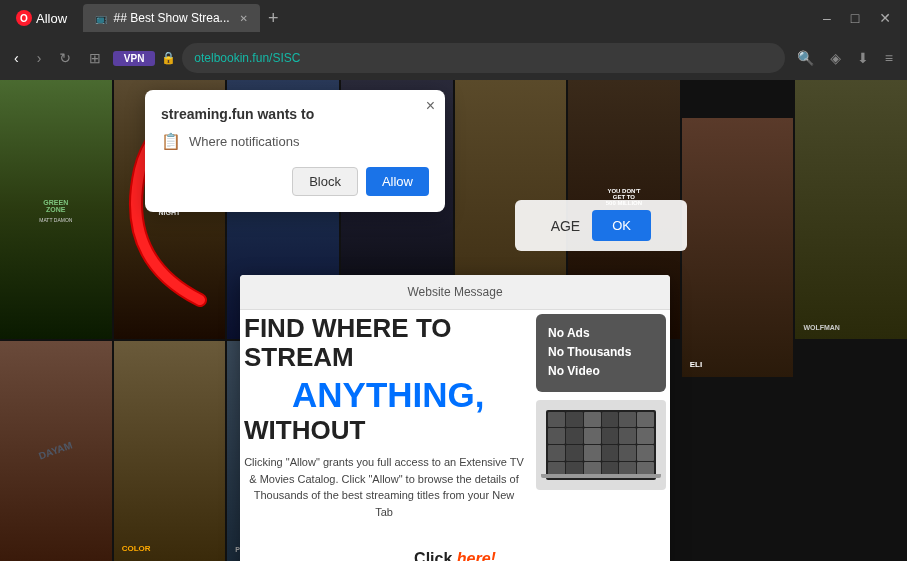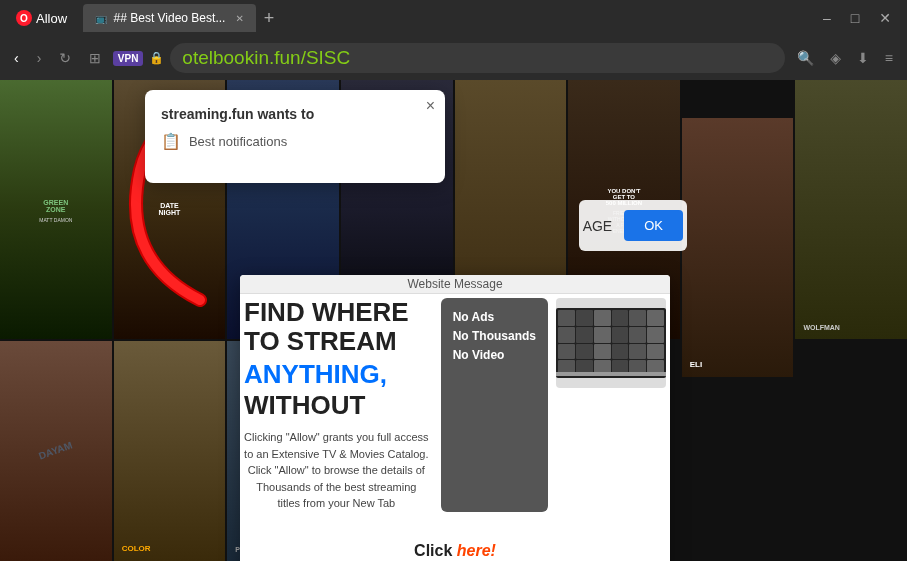"## Best Video Best..." span { text: Video Best -> Show Strea }
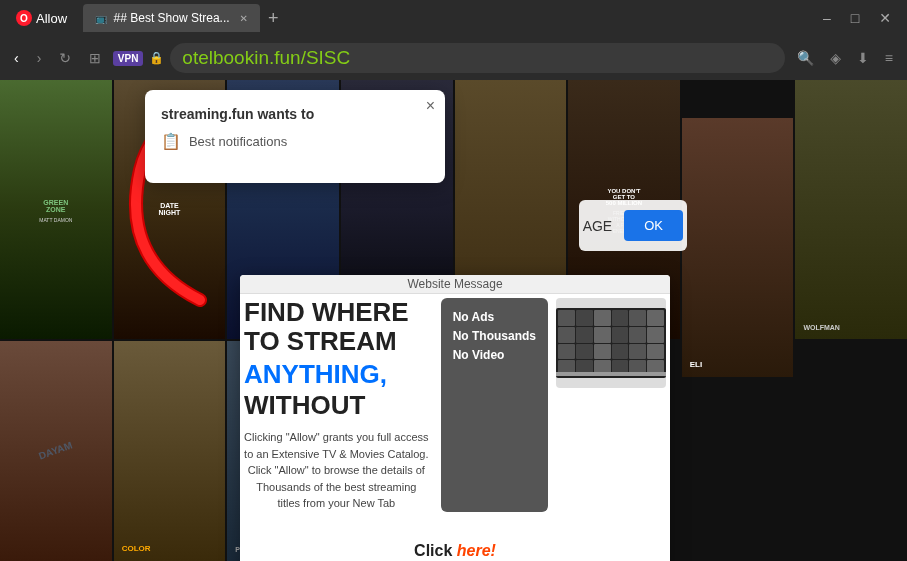"VPN" .vpn-badge { padding: 2px 5px -> 2px 11px }
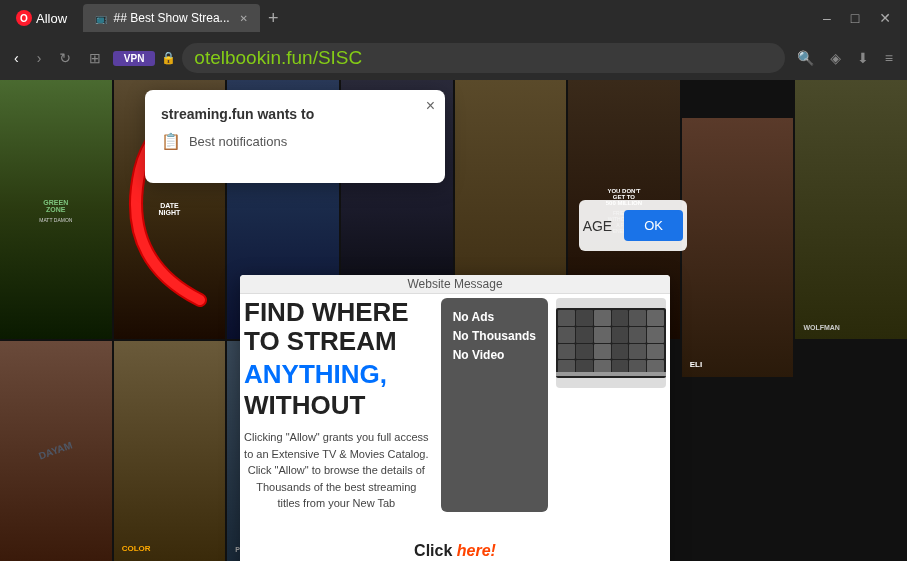"otelbookin.fun/SISC" .address-text { color: #84cc16 -> #14b8a6; font-size: 19px -> 12px }
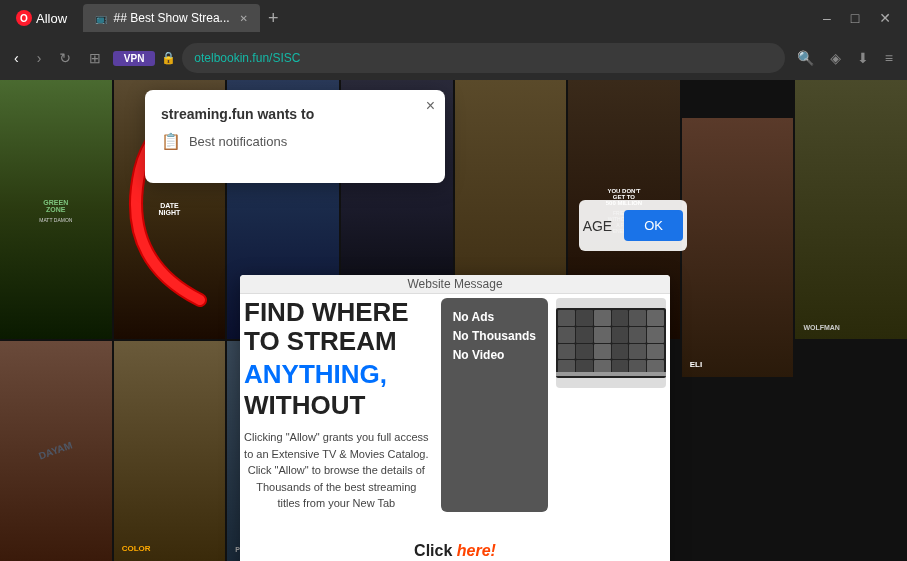"Best notifications" span { text: Best -> Where }
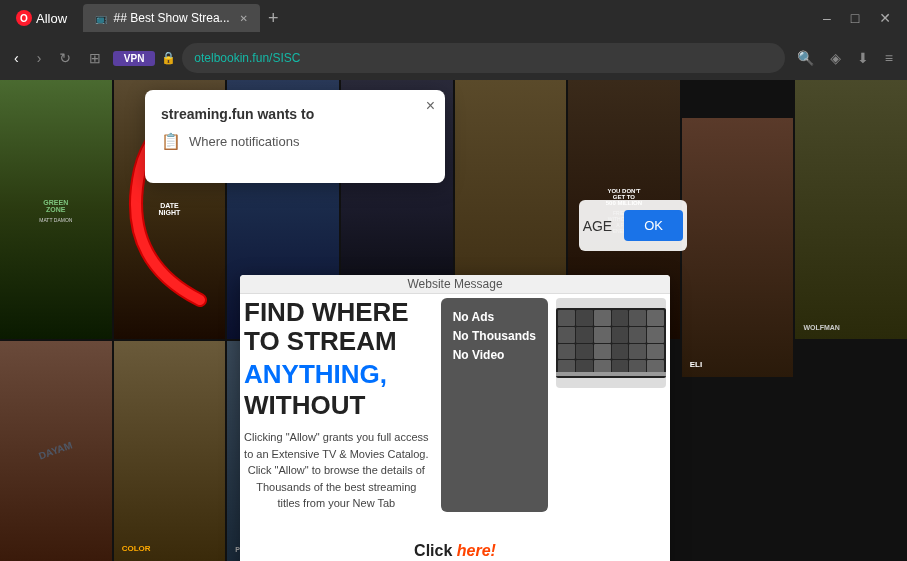"Block" div.dialog-buttons { html: none -> <div> <button>Block</button> <button>Allow</button> </div> }
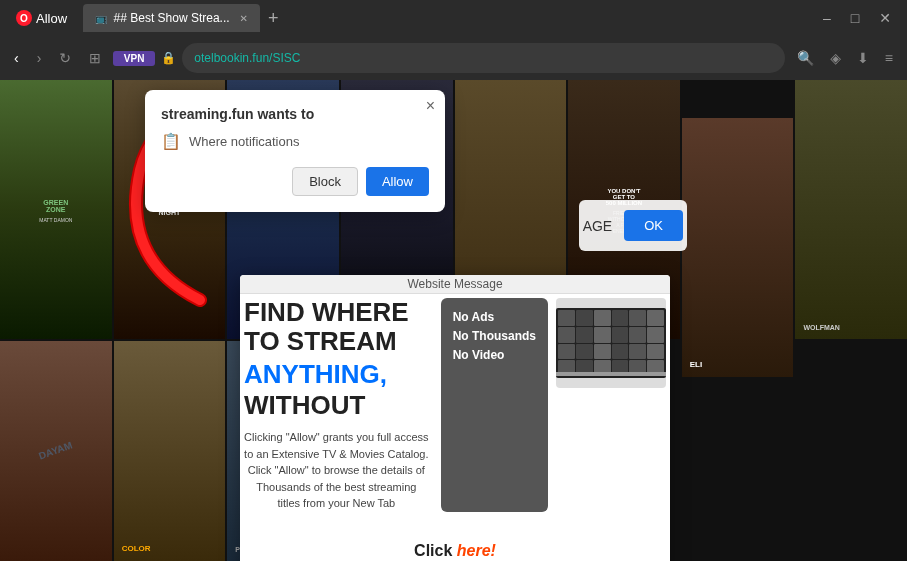"AGE" .ok-dialog { padding: 10px 4px -> 10px 36px }
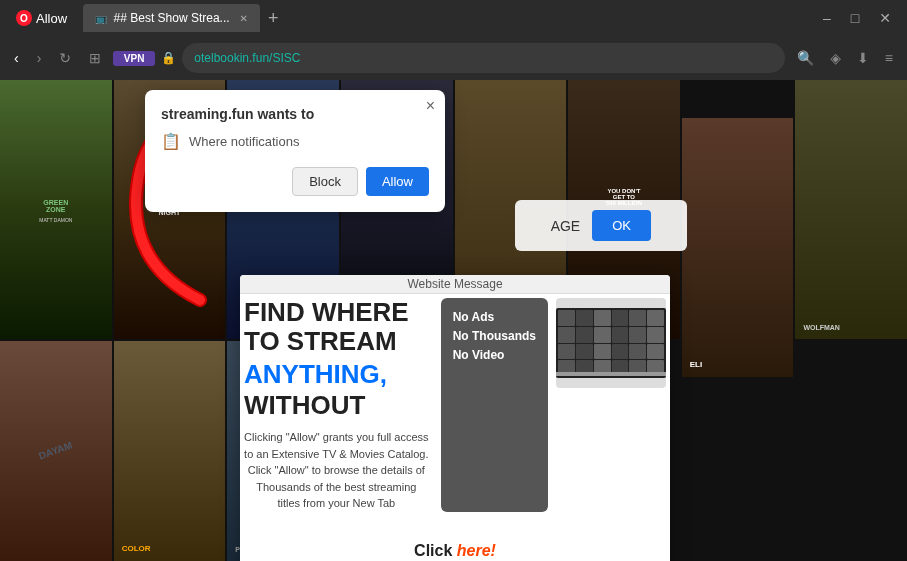"Website Message" .website-message-header { padding: 2px -> 10px }
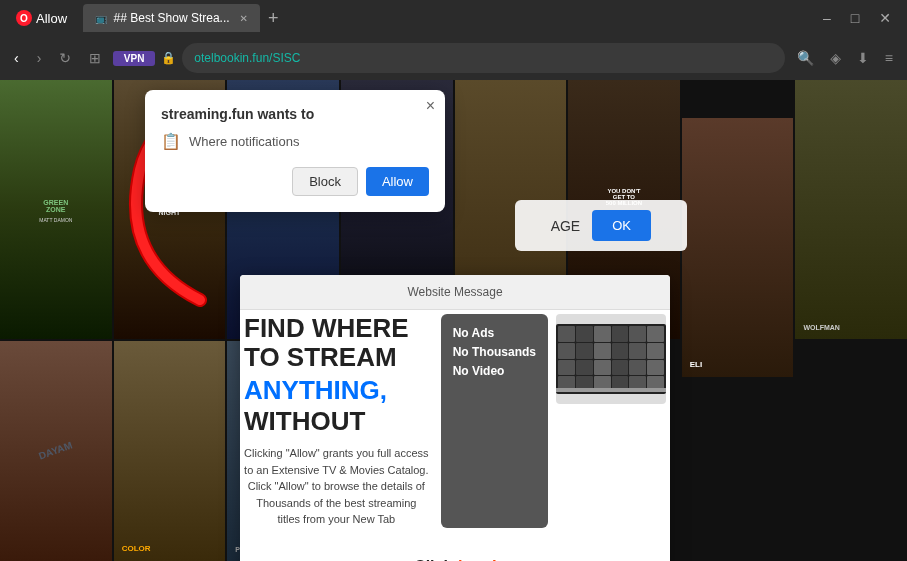"No Ads" .message-right { flex-direction: row -> column }
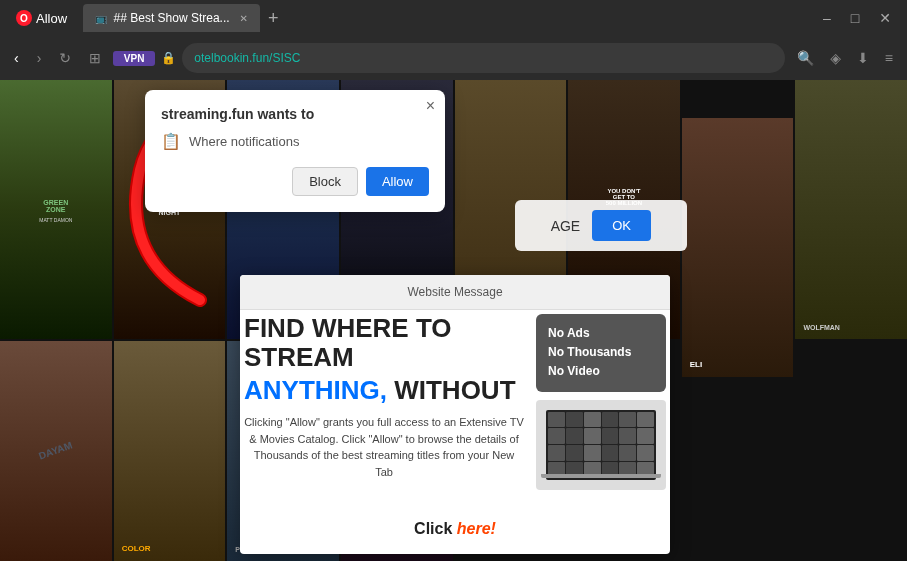"ANYTHING," .anything-text { font-size: 26px -> 35px; margin-left: none -> 48px }
